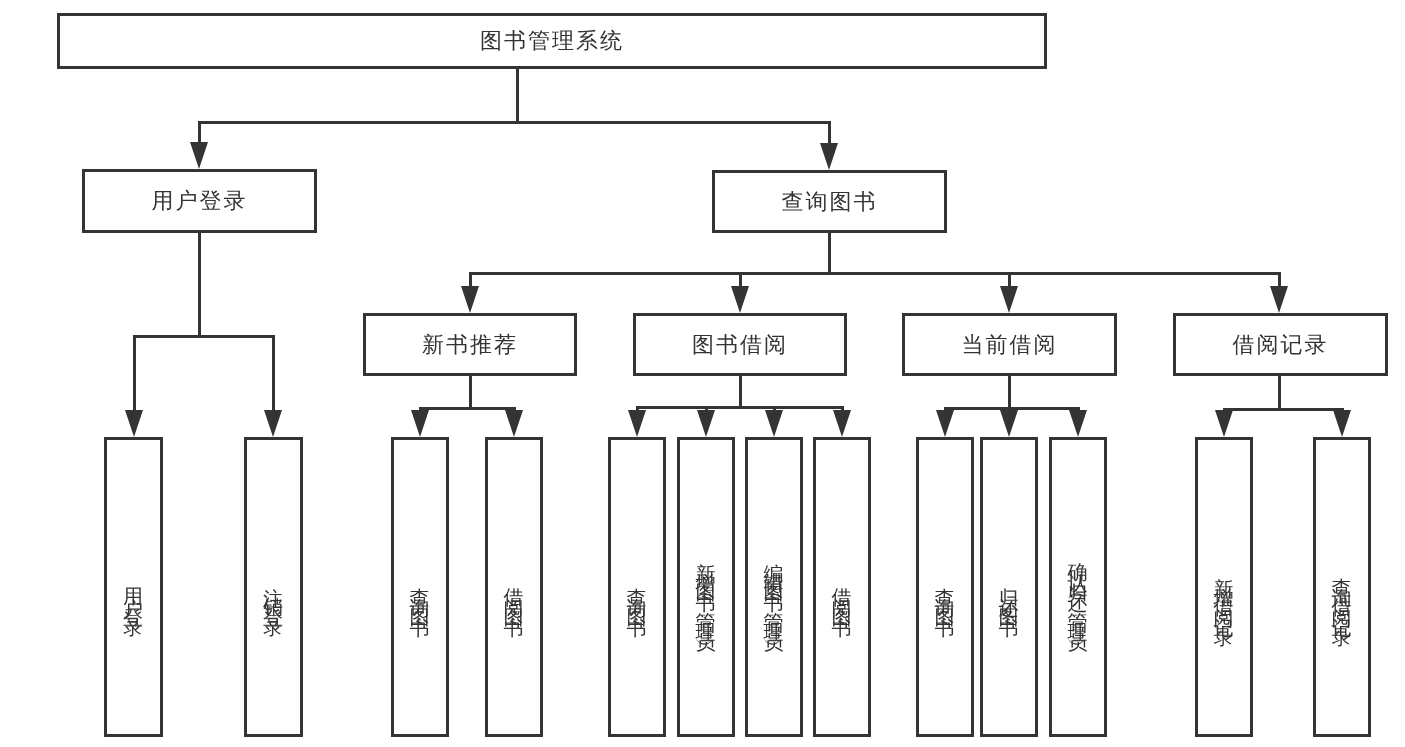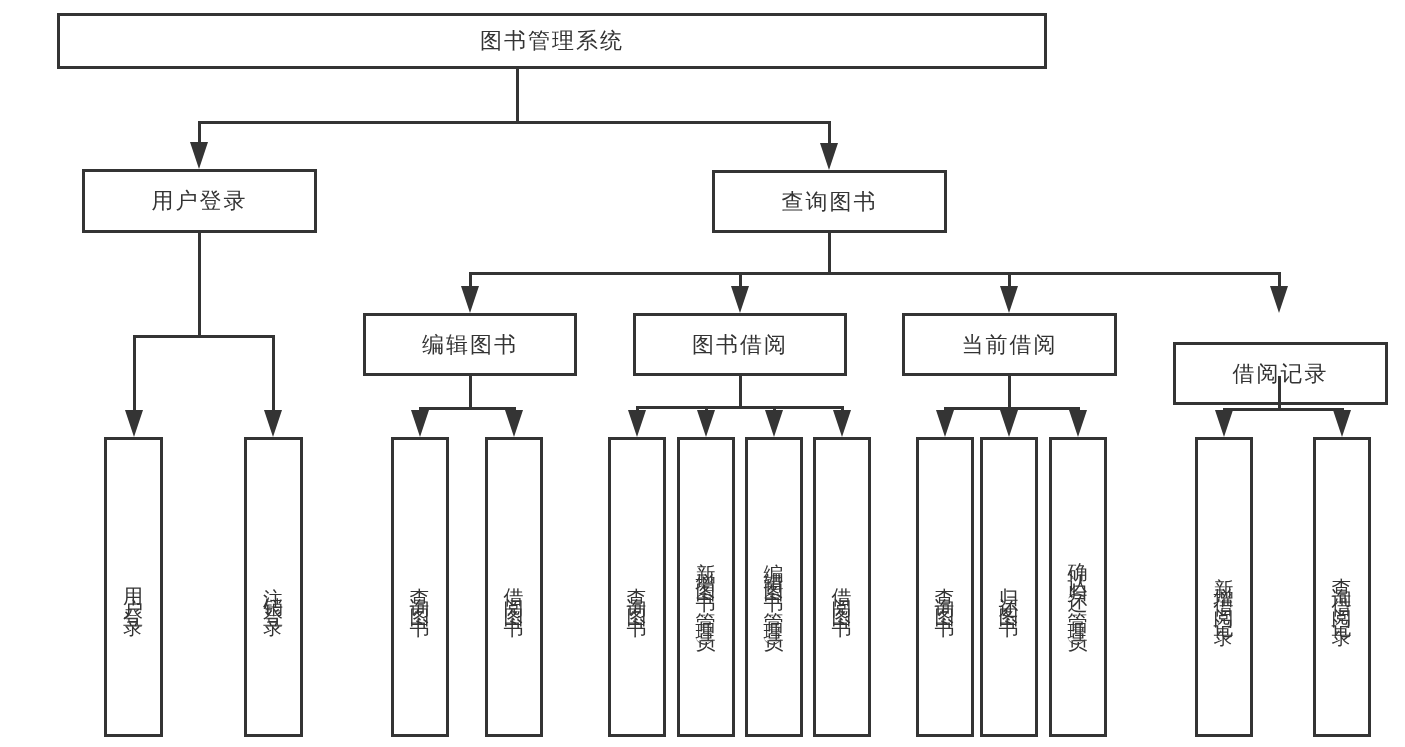"编辑图书" span.lbl { text: 编辑图书 -> 新书推荐 }
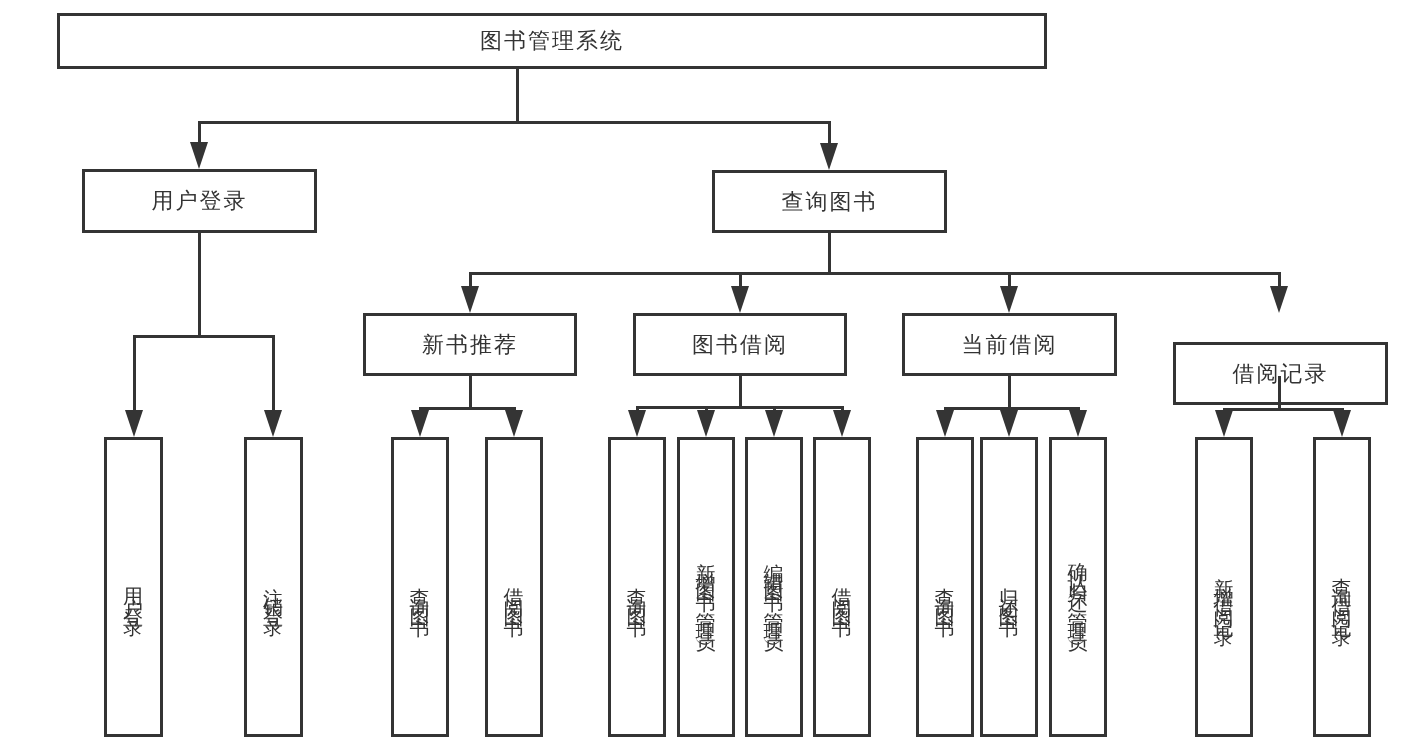"借阅记录" div.node { margin-top: 29px -> none }
